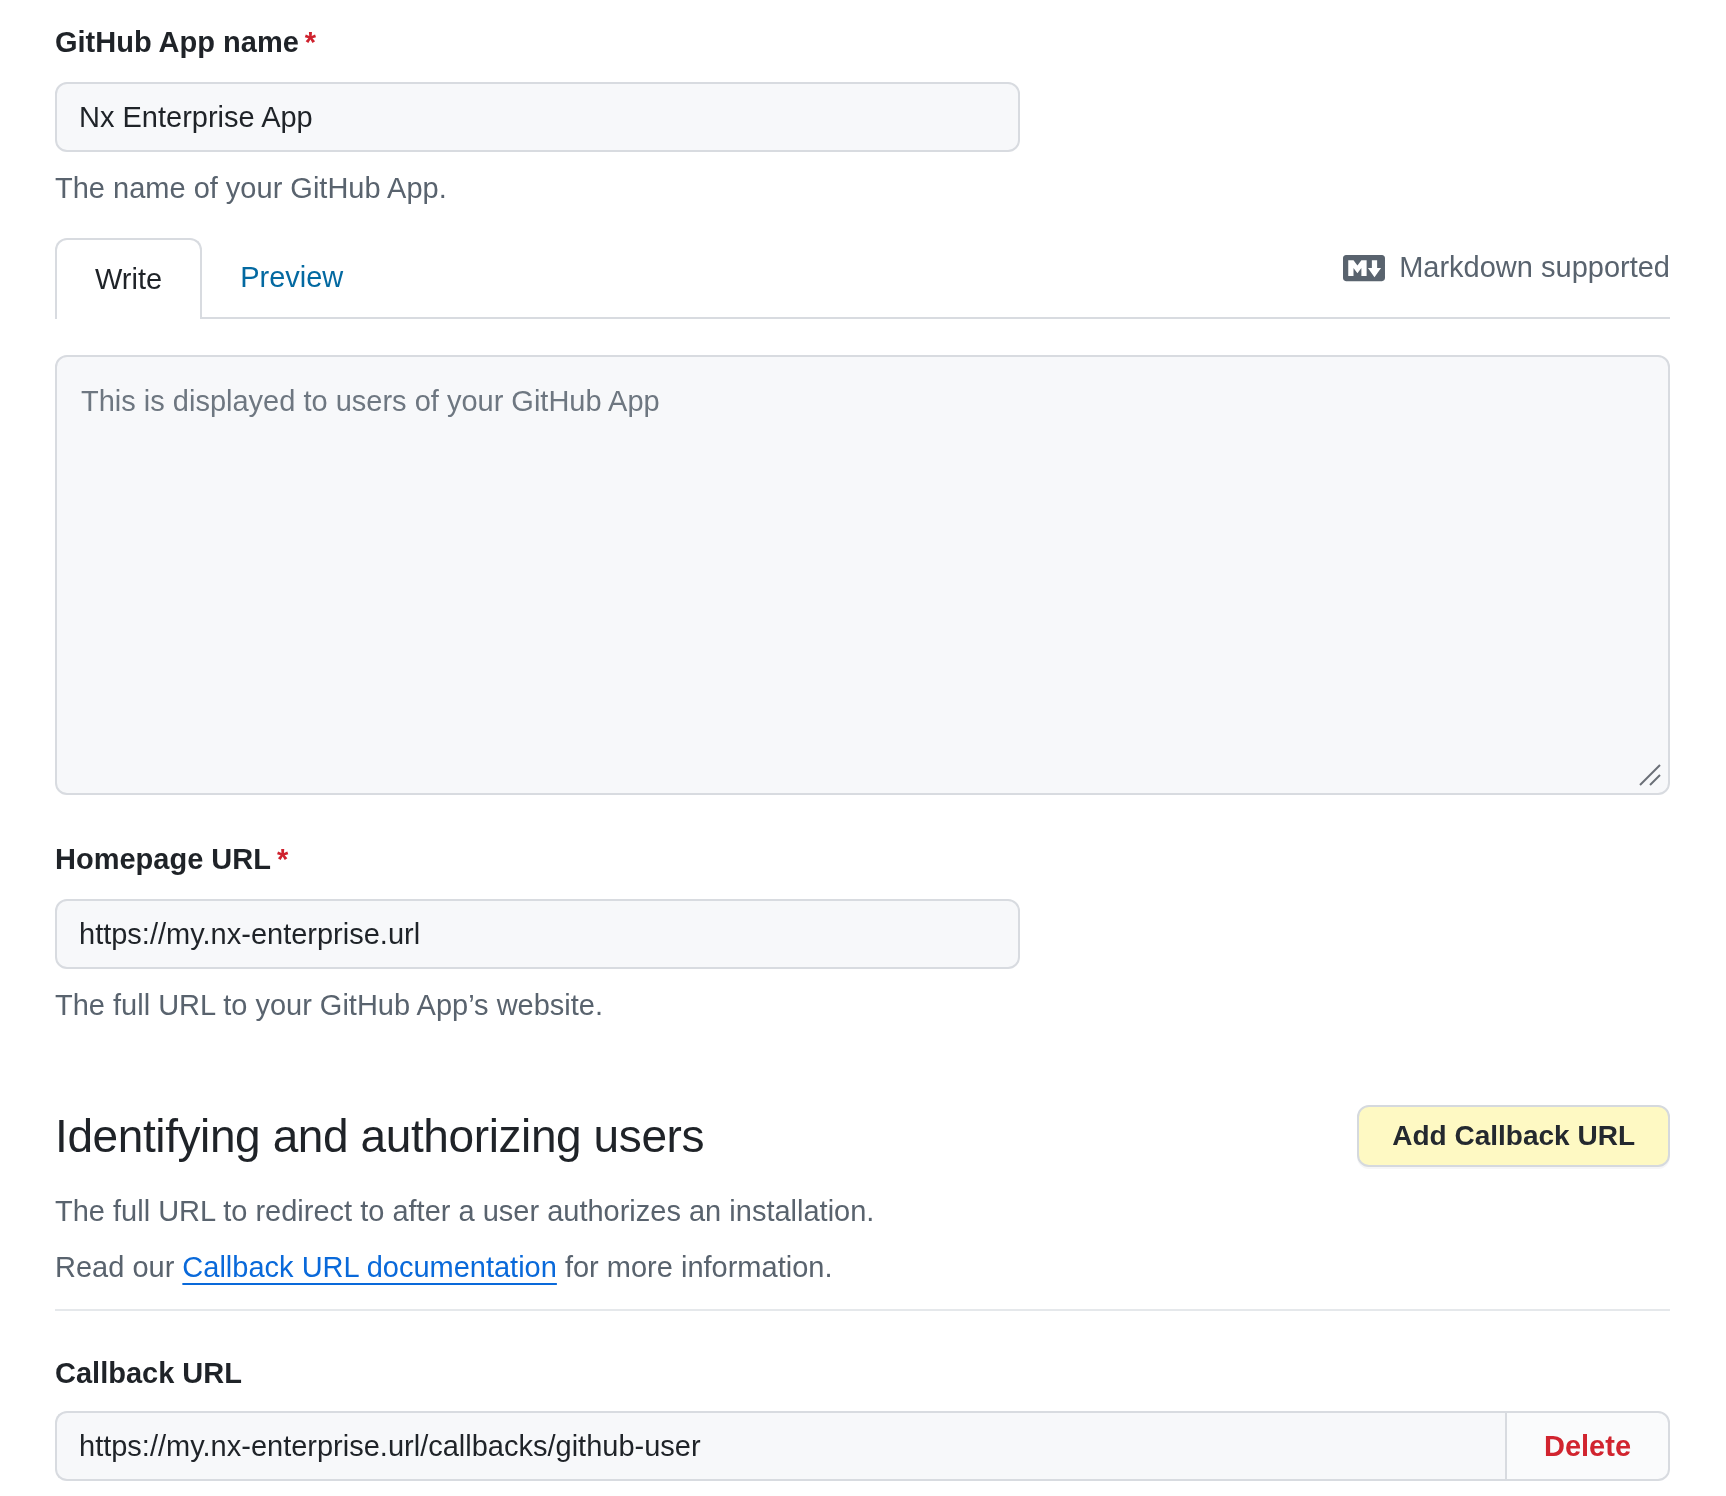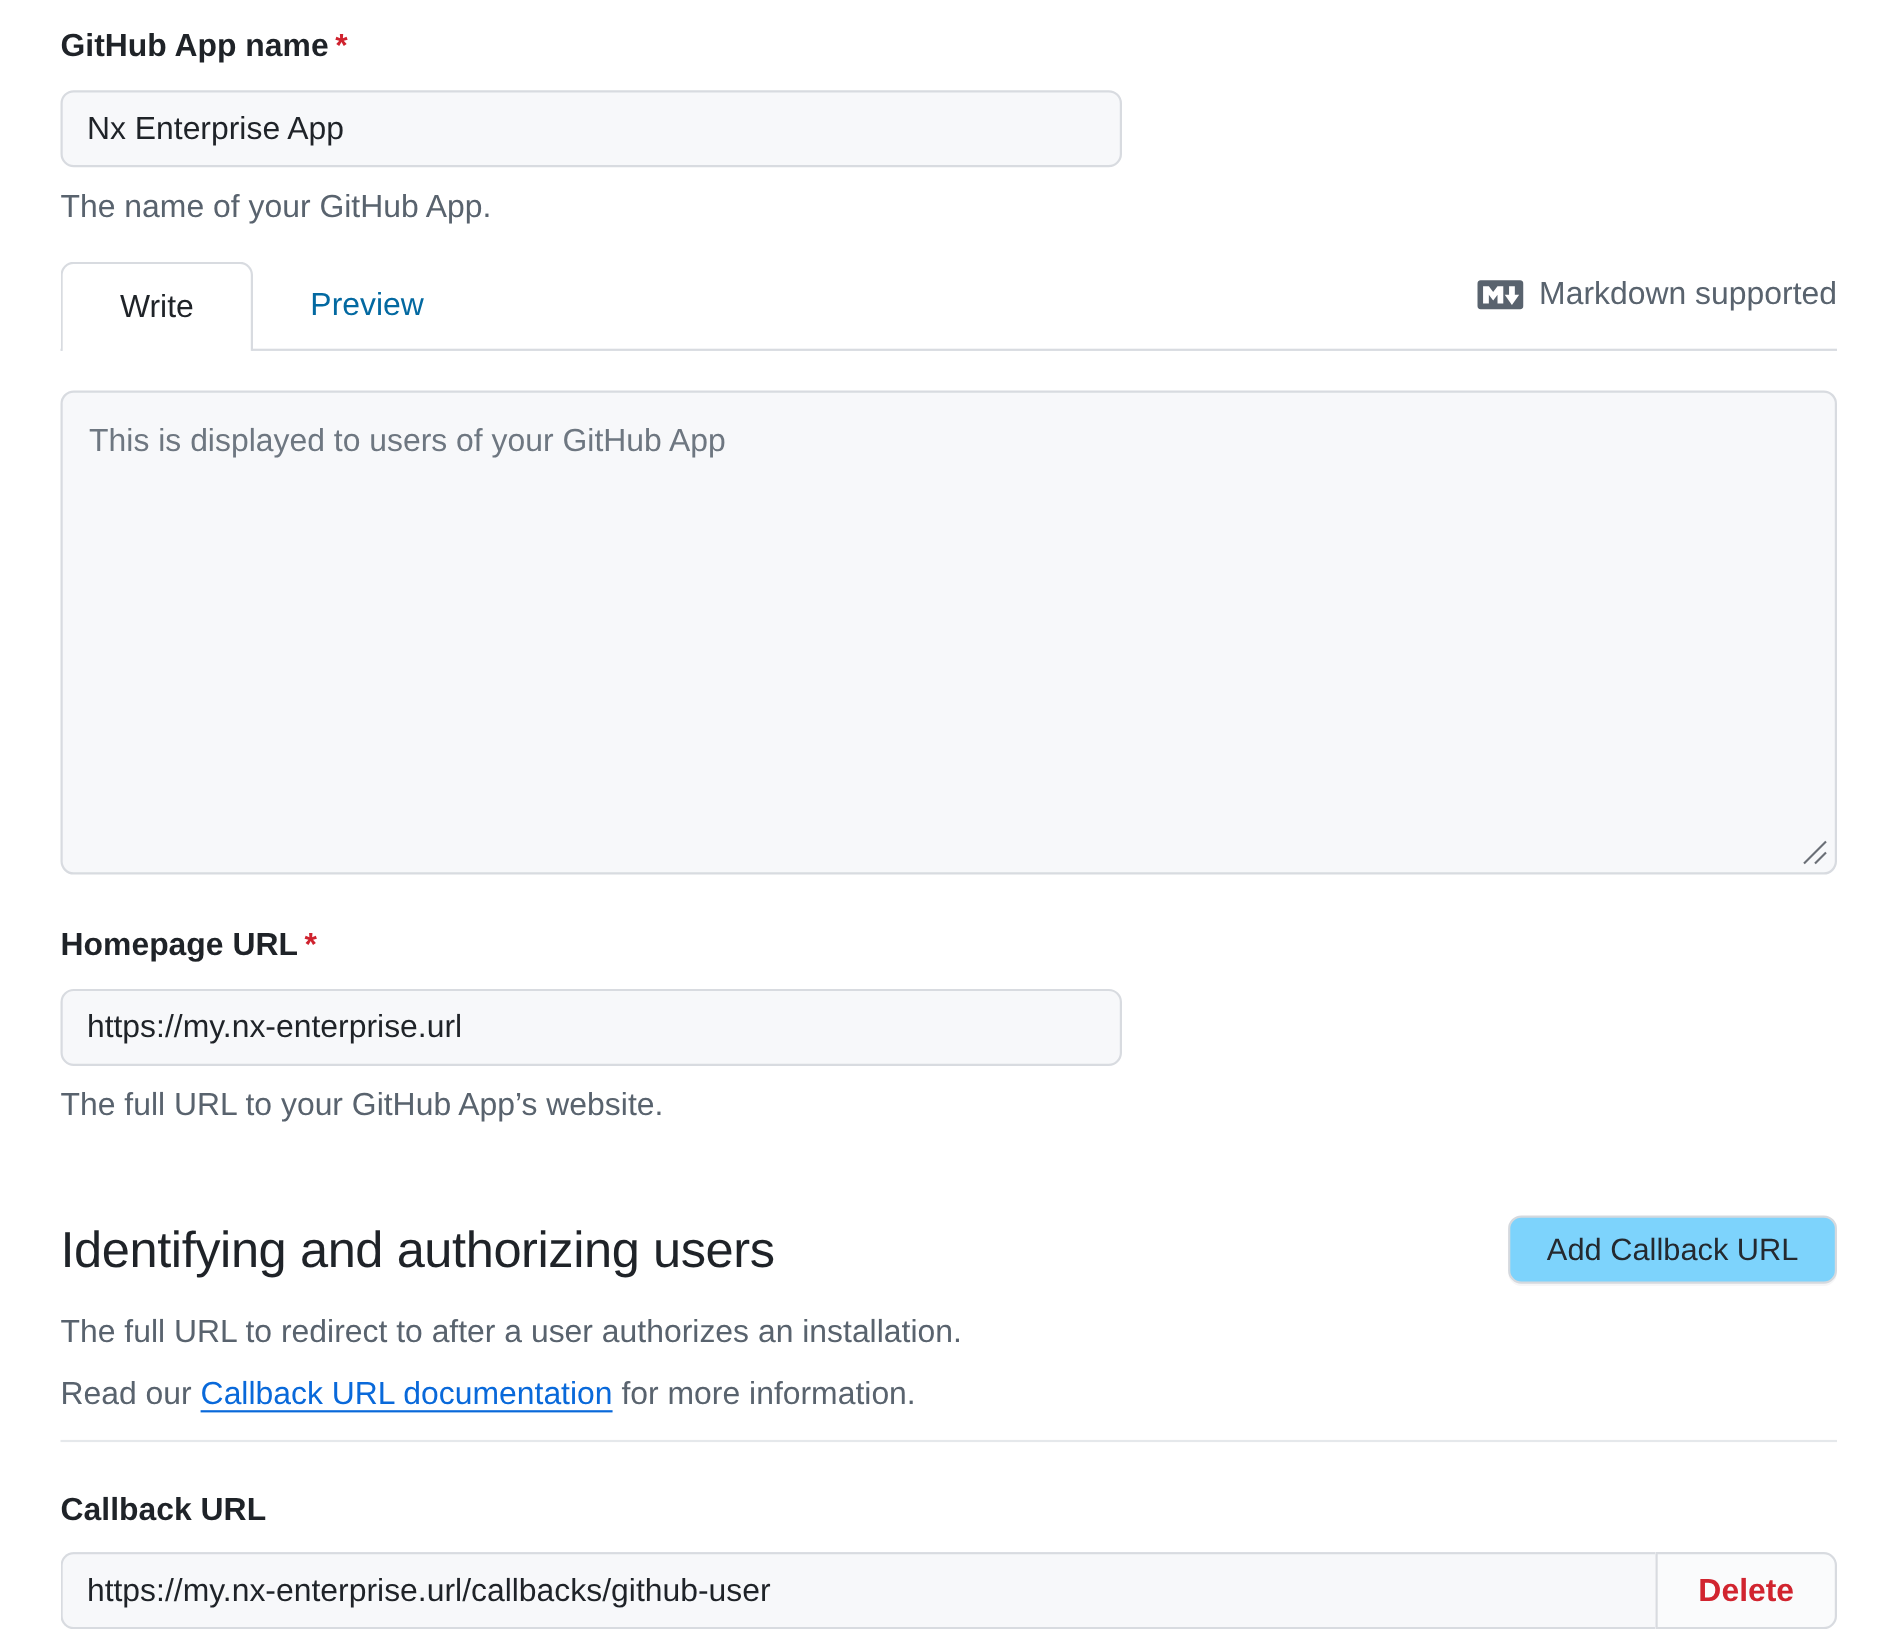"Write" .tab { padding: 22px 52px -> 22px 38px }
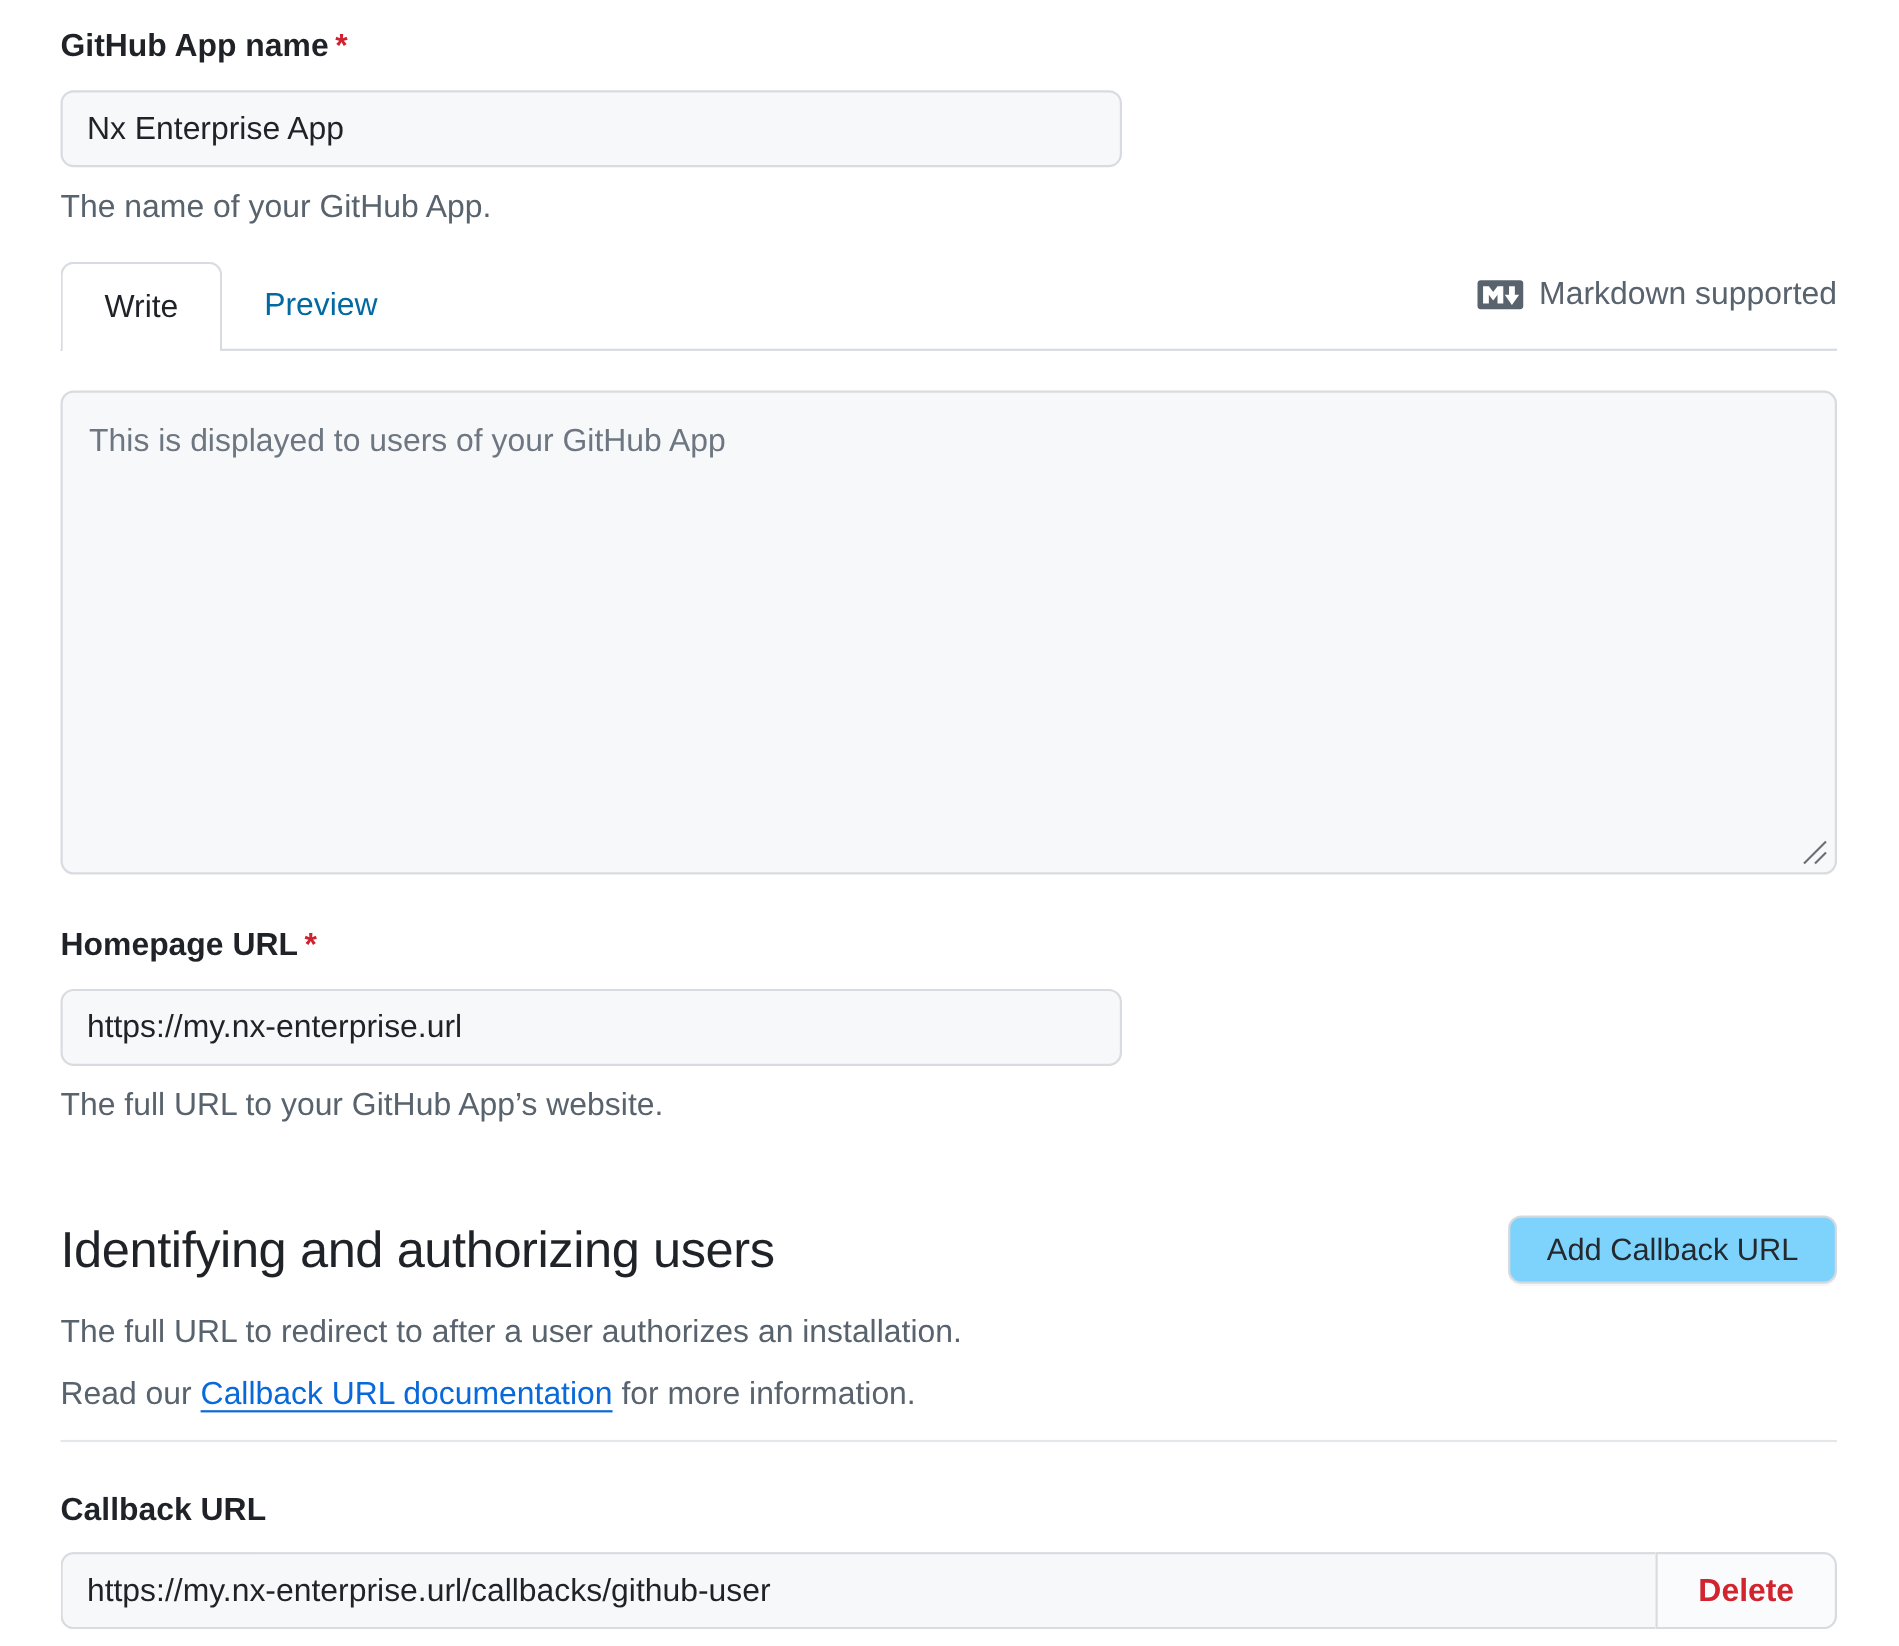"Add Callback URL" .btn-secondary { background: #7dd3fc -> #fef9c3; font-weight: 400 -> 700 }
